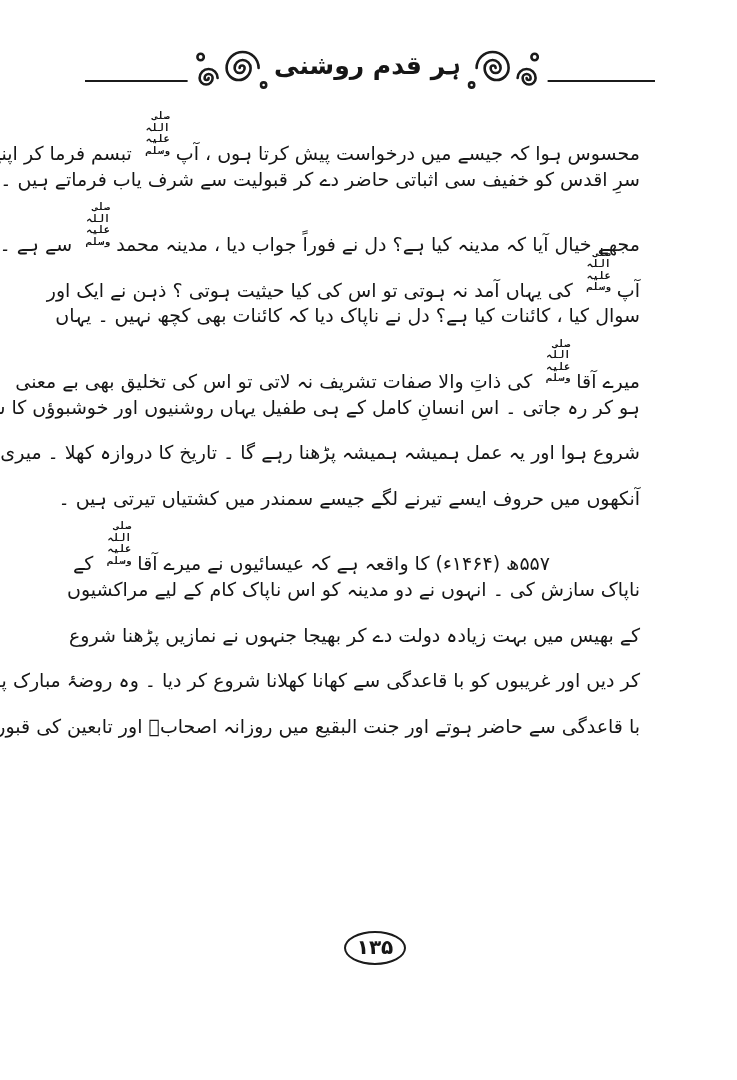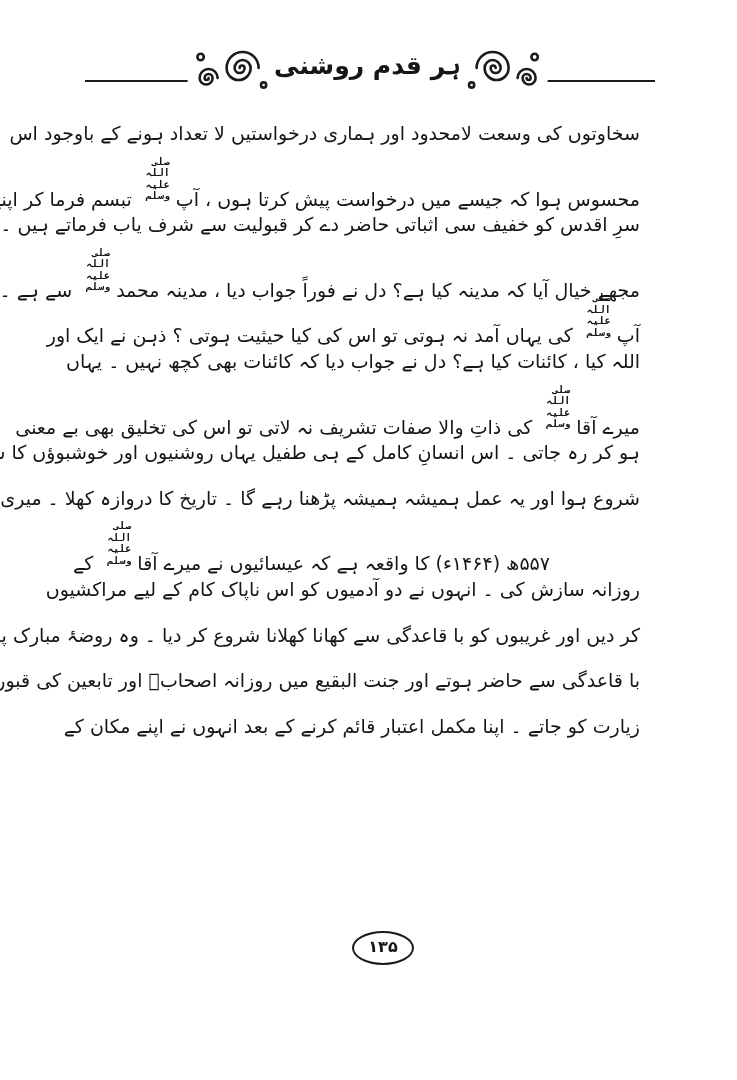"سخاوتوں کی وسعت لامحدود اور" div.line { html: <div>سخاوتوں کی وسعت لامحدود اور ہماری درخواستیں لا تعداد ہونے کے باوجود اس</div> -> none }
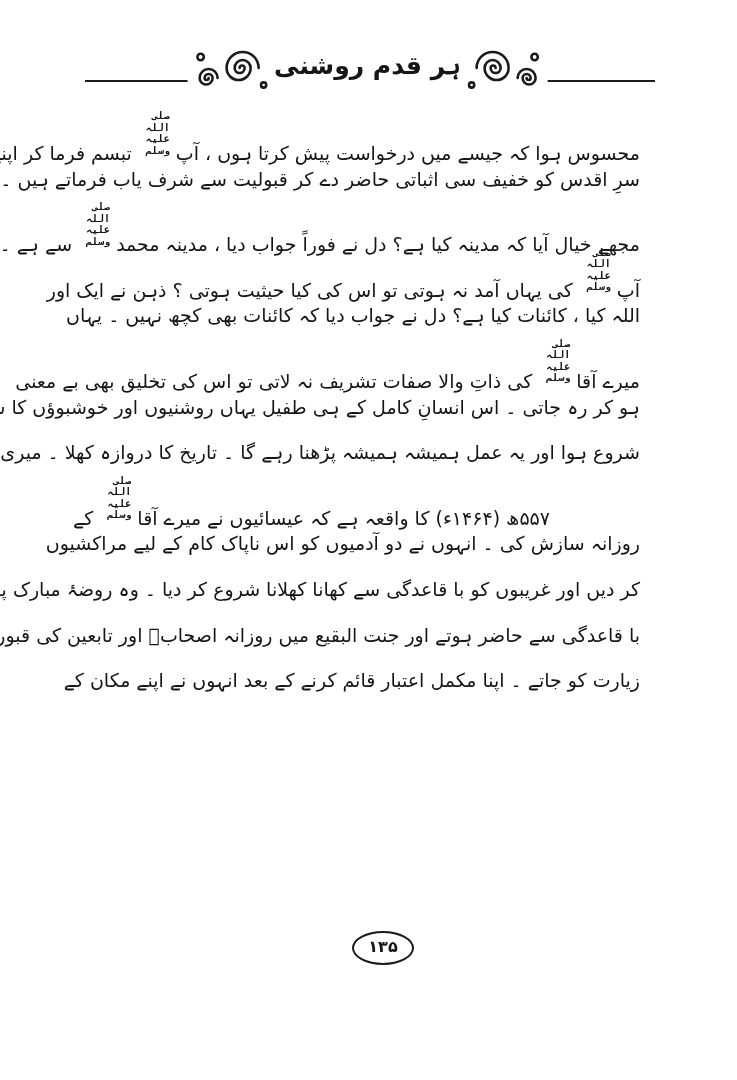"اللہ کیا ، کائنات کیا" div.line { text: اللہ کیا ، کائنات کیا ہے؟ دل نے جواب -> سوال کیا ، کائنات کیا ہے؟ دل نے ناپاک }
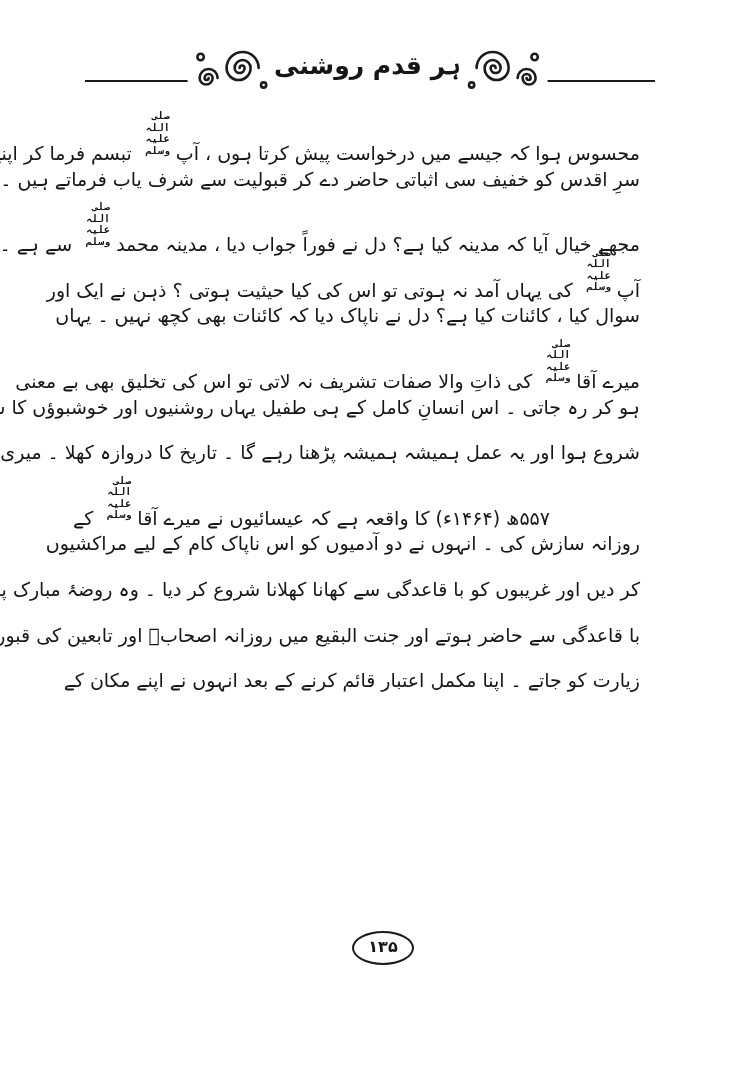"آنکھوں میں حروف ایسے تیرنے" div.line { html: none -> <div>آنکھوں میں حروف ایسے تیرنے لگے جیسے سمندر میں کشتیاں تیرتی ہیں ۔</div> }
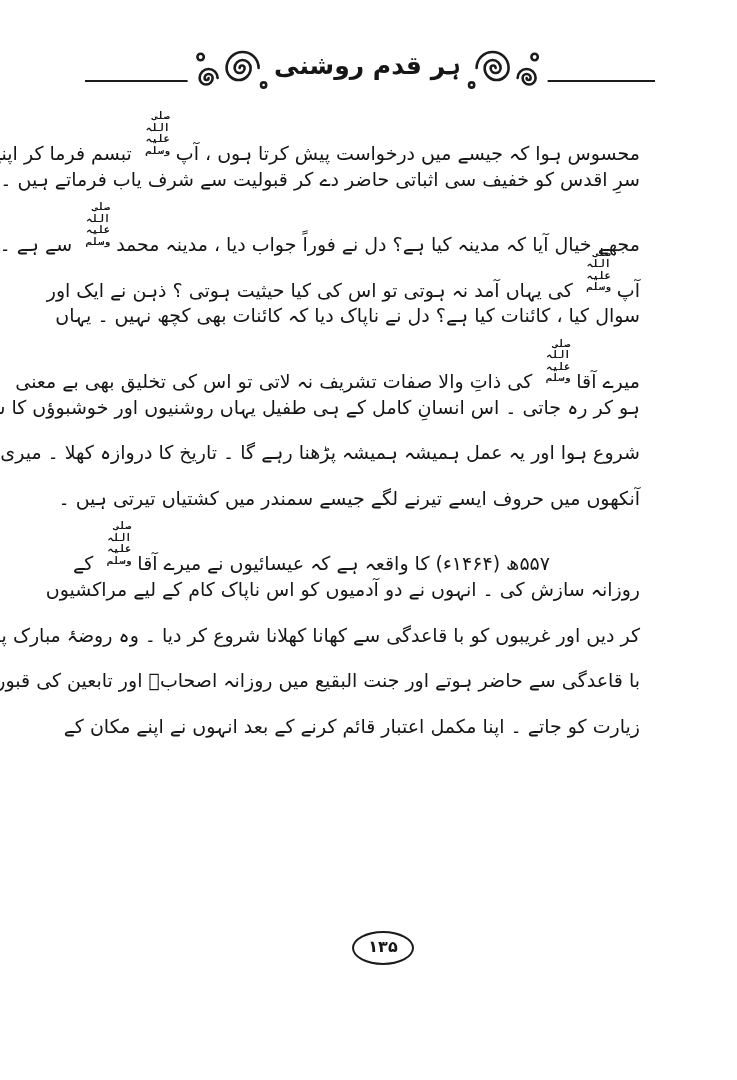"روزانہ سازش کی ۔ انہوں" div.line { text: روزانہ سازش کی ۔ انہوں نے دو آدمیوں -> ناپاک سازش کی ۔ انہوں نے دو مدینہ }
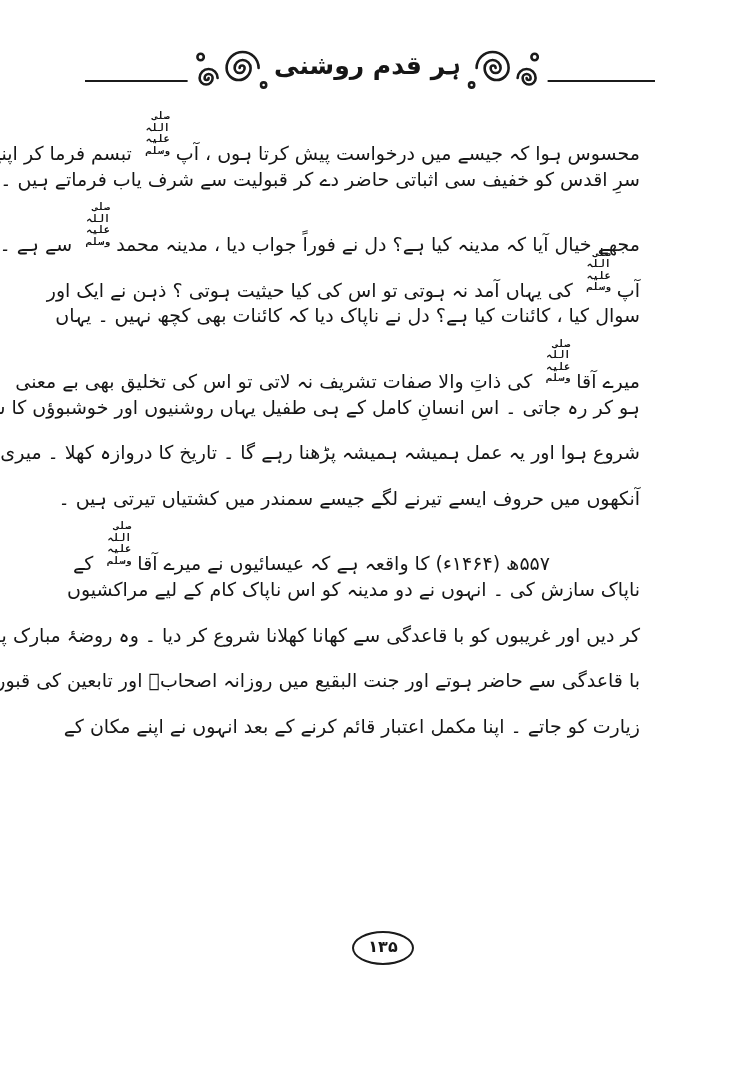"کے بھیس میں بہت زیادہ" div.line { html: none -> <div>کے بھیس میں بہت زیادہ دولت دے کر بھیجا جنہوں نے نمازیں پڑھنا شروع</div> }
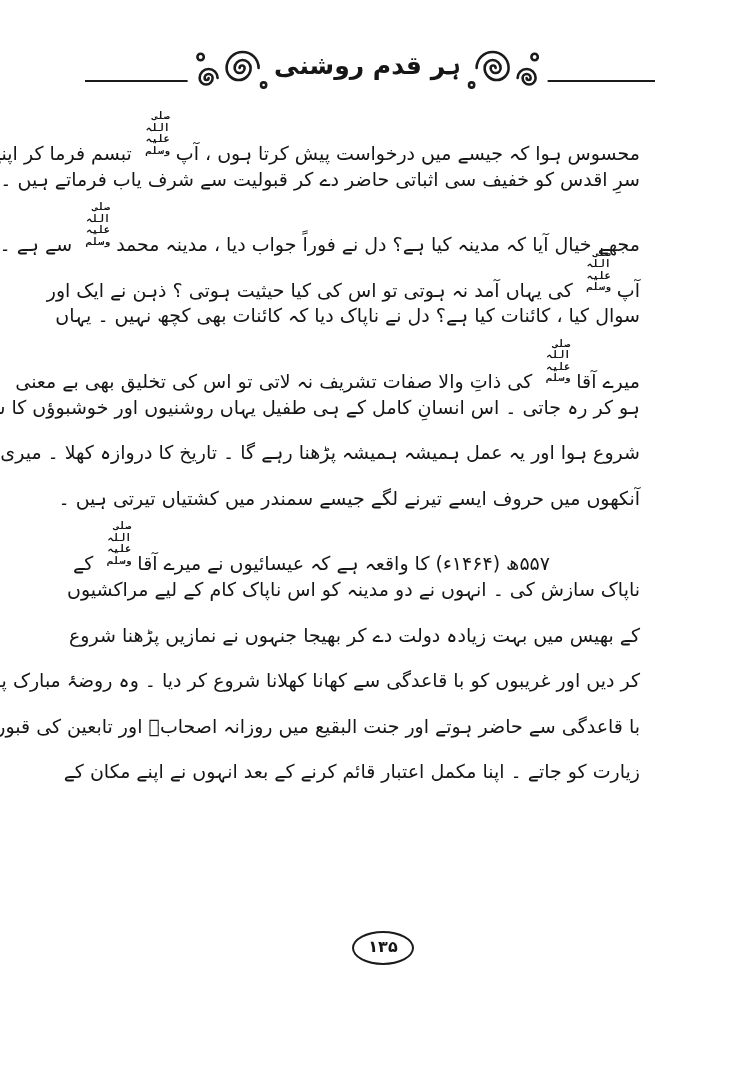"زیارت کو جاتے ۔ اپنا" div.line { html: <div>زیارت کو جاتے ۔ اپنا مکمل اعتبار قائم کرنے کے بعد انہوں نے اپنے مکان کے</div> -> none }
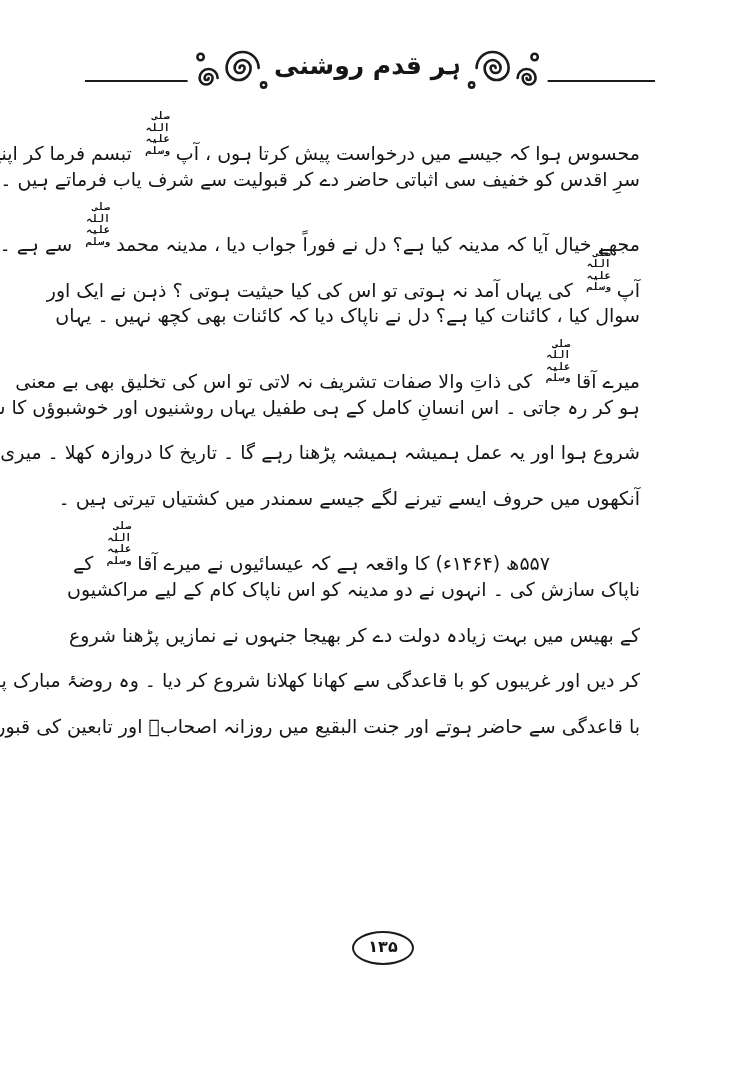"۱۳۵" .pagenum { font-size: 16px -> 20px; left: 352px -> 344px }
